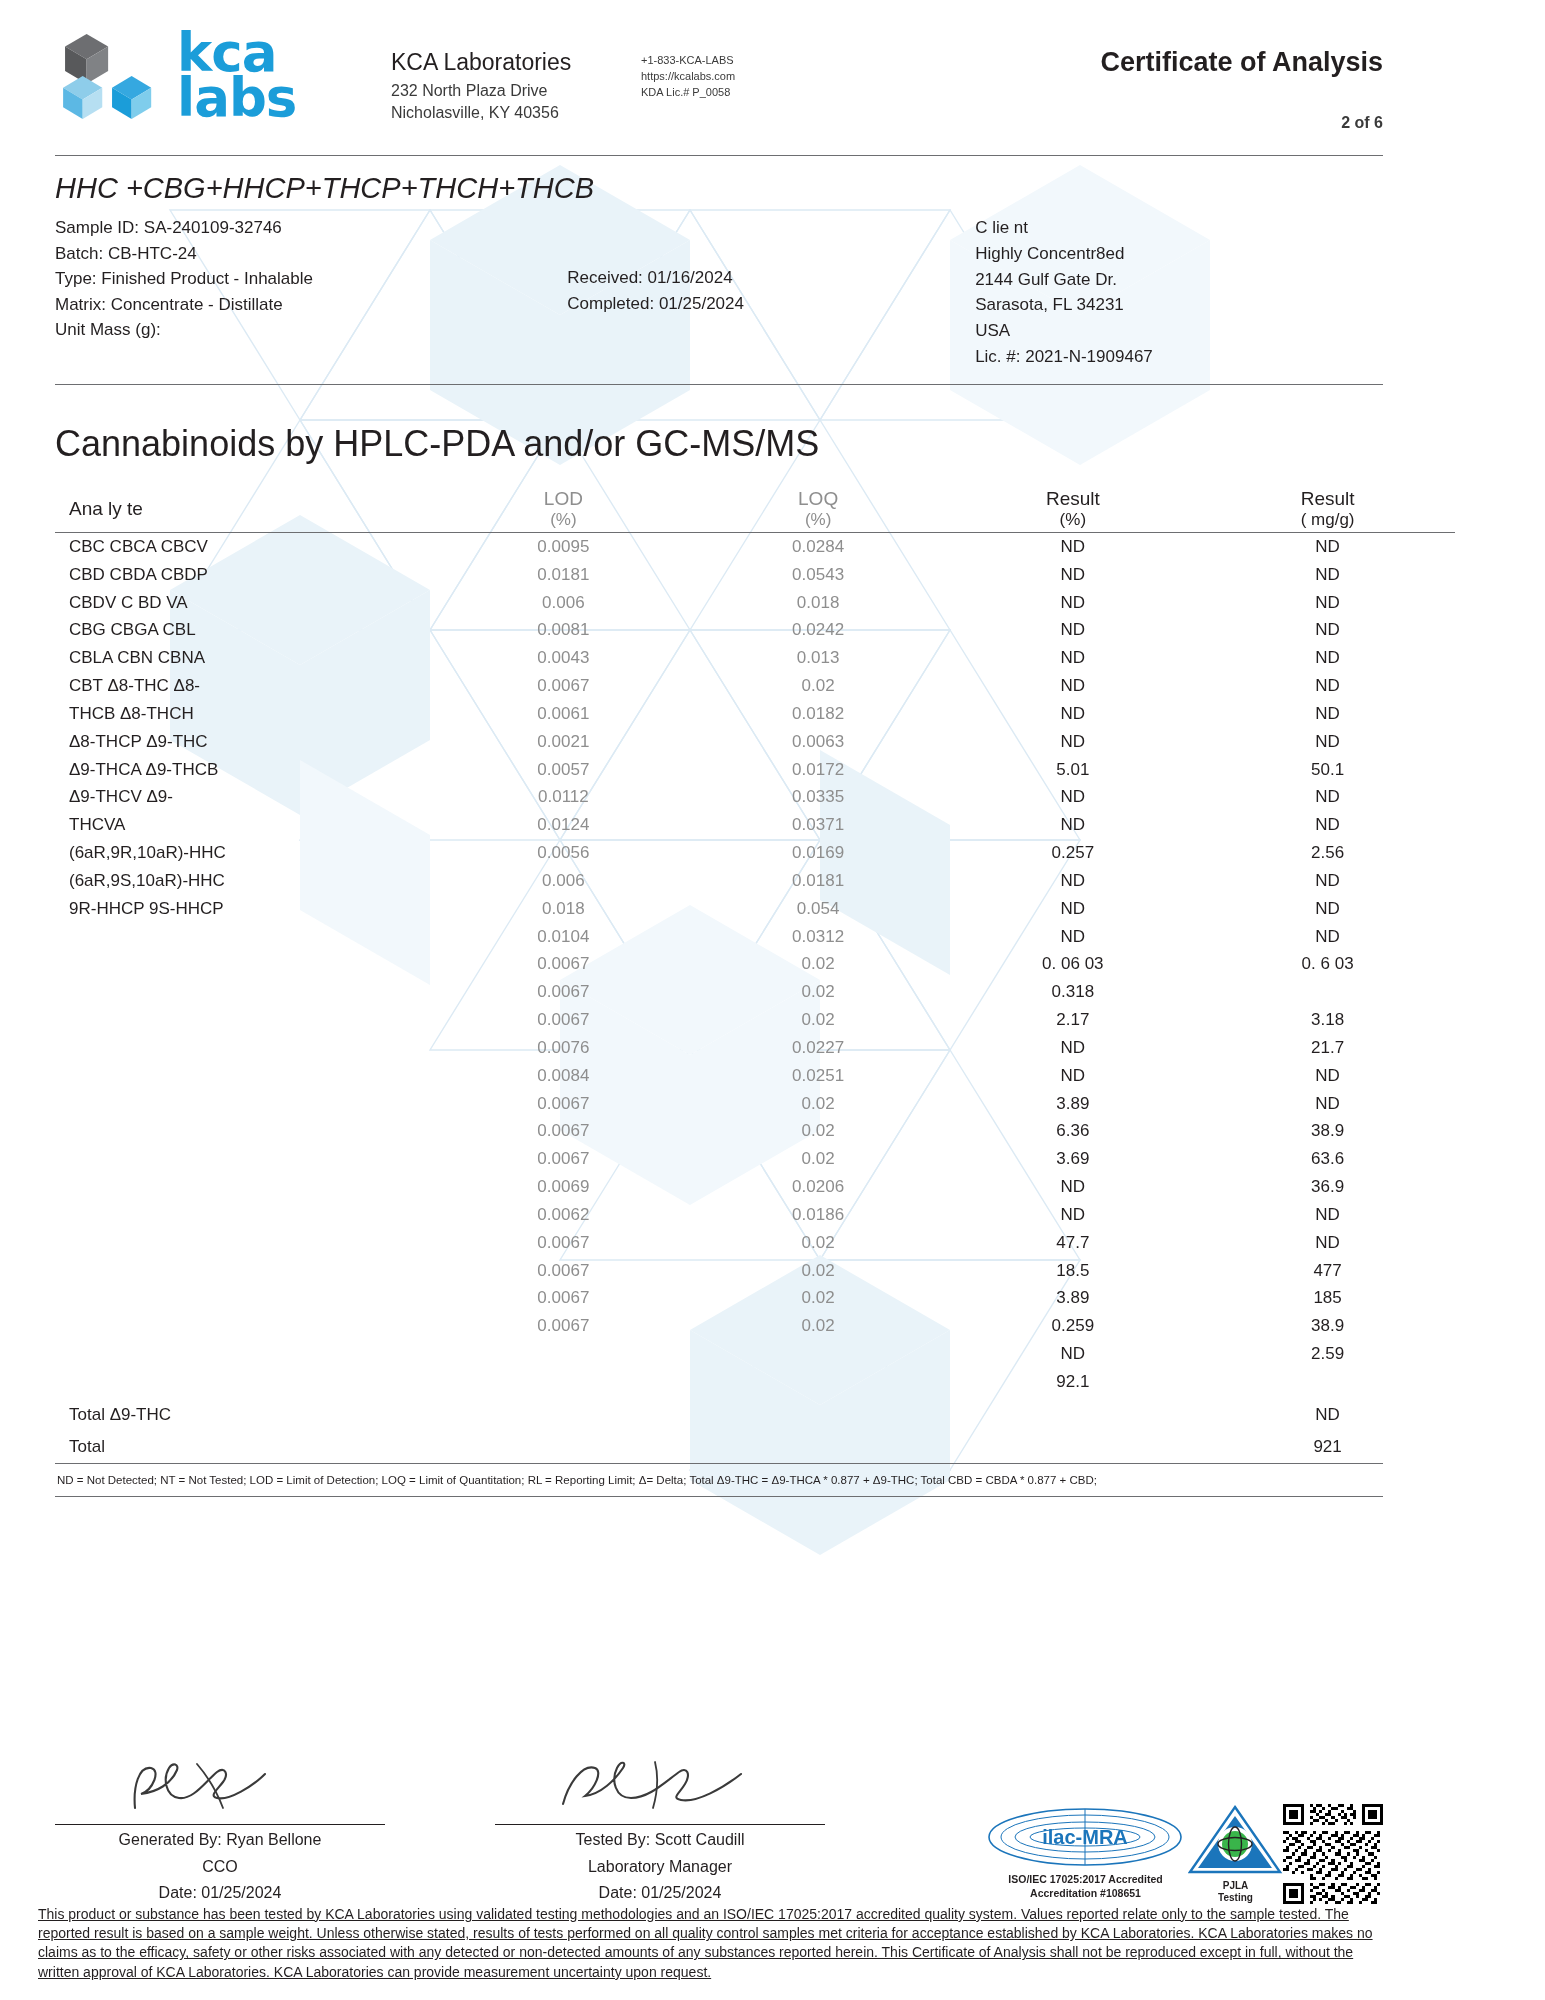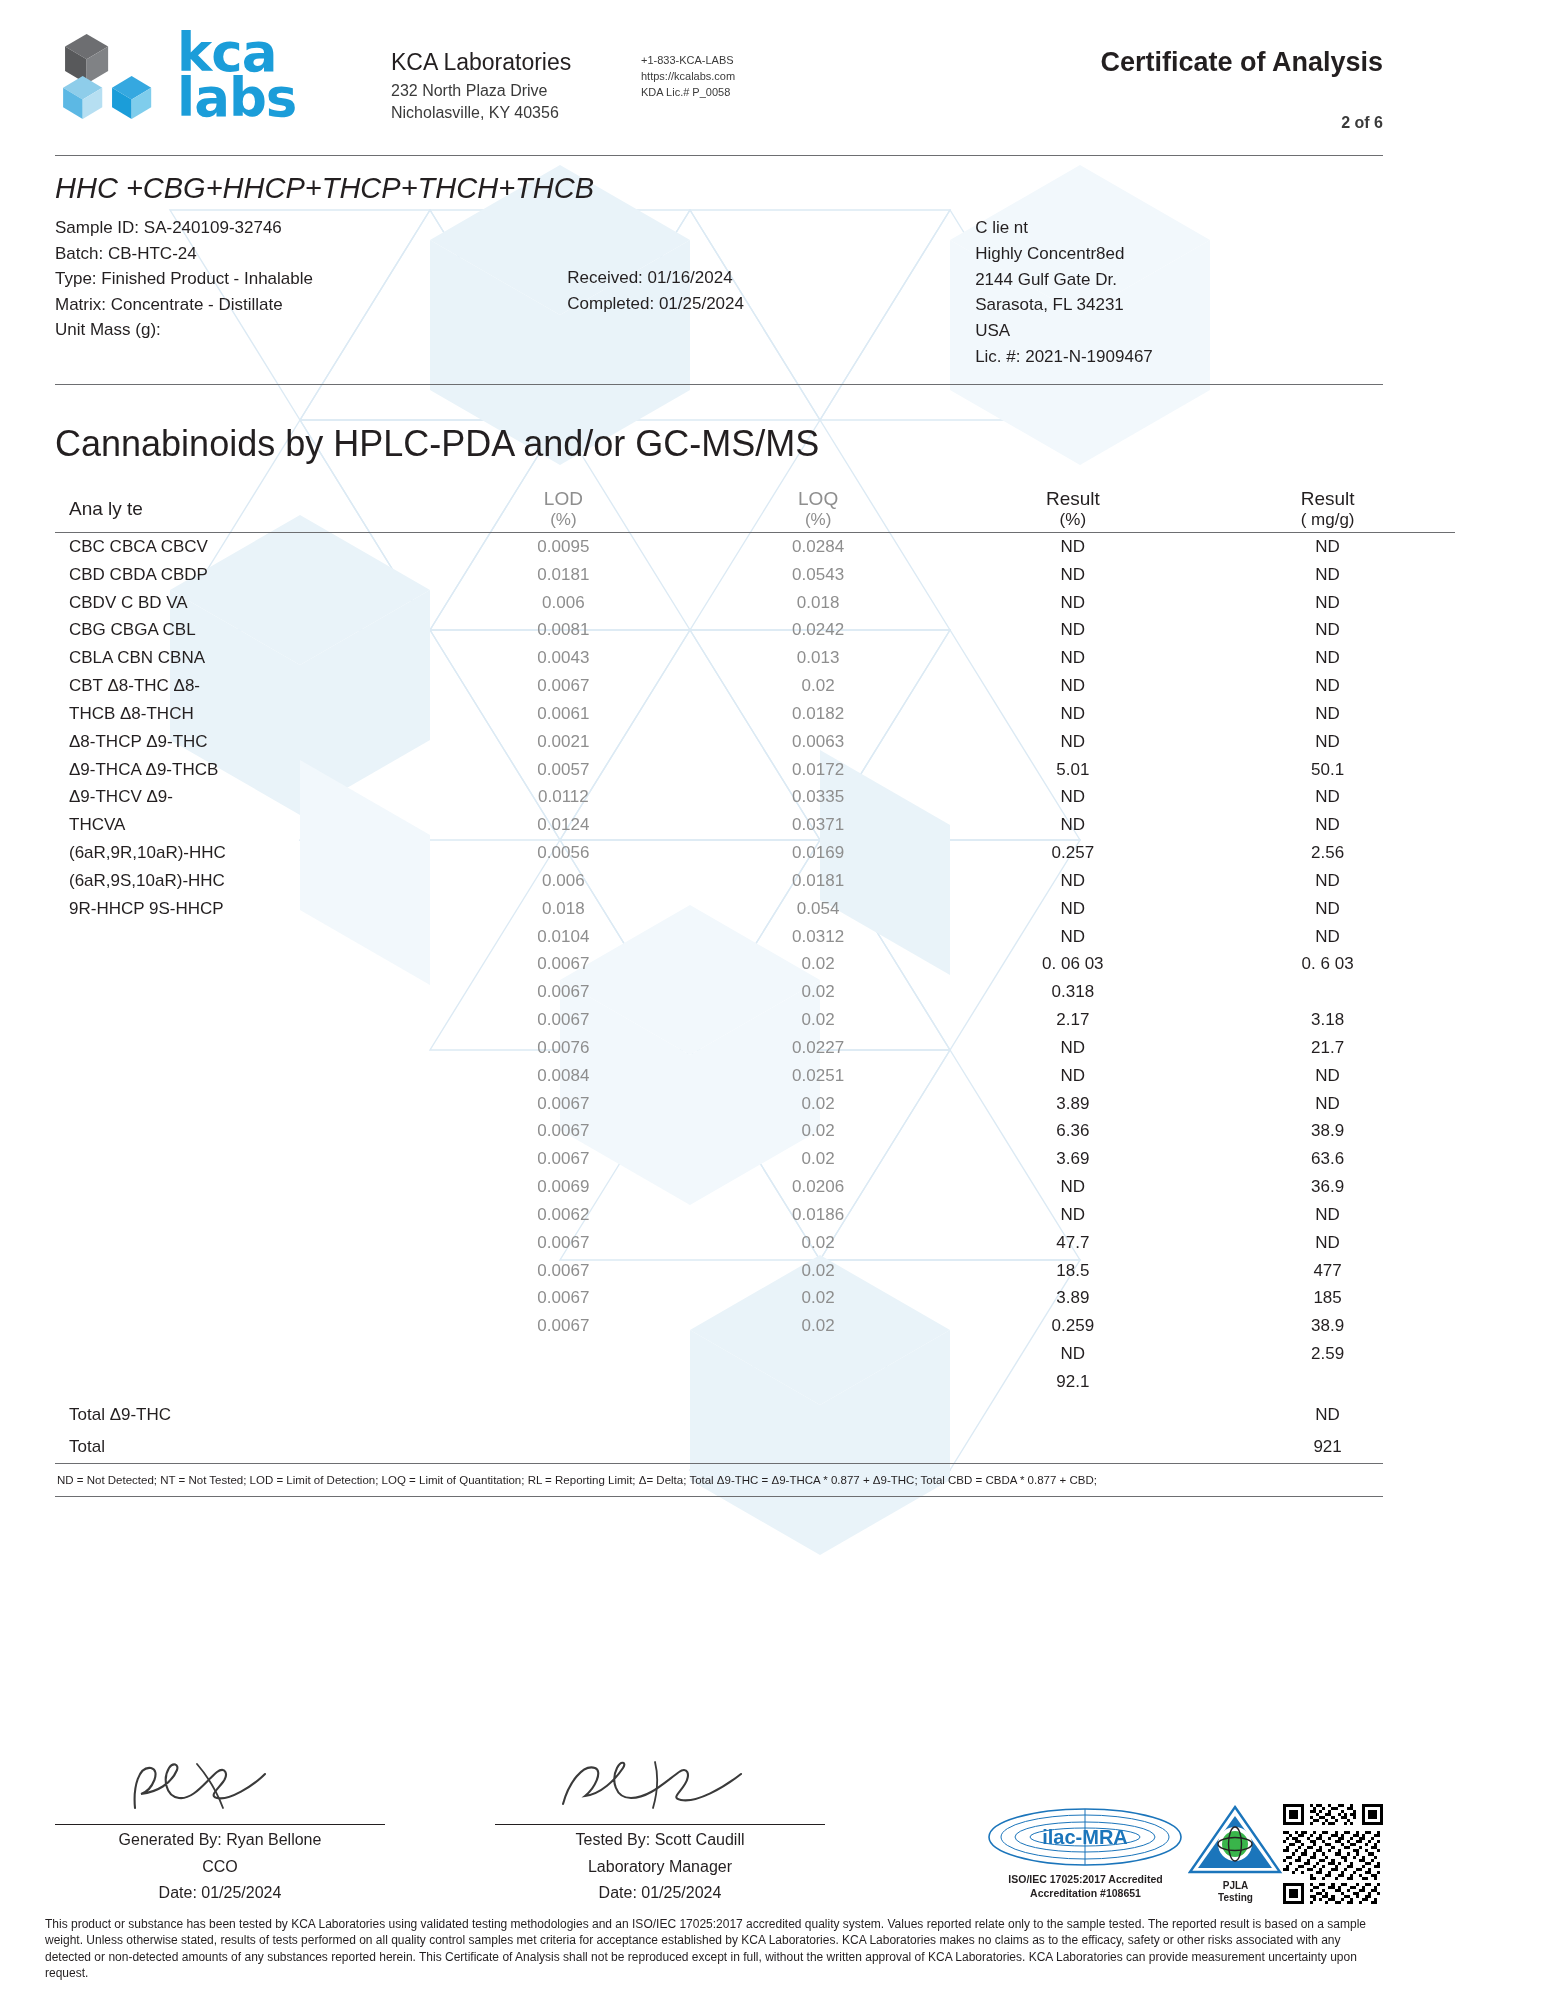"This product or substance has" .disclaimer { font-size: 12px -> 14px; left: 45px -> 38px; text-decoration: none -> underline }
